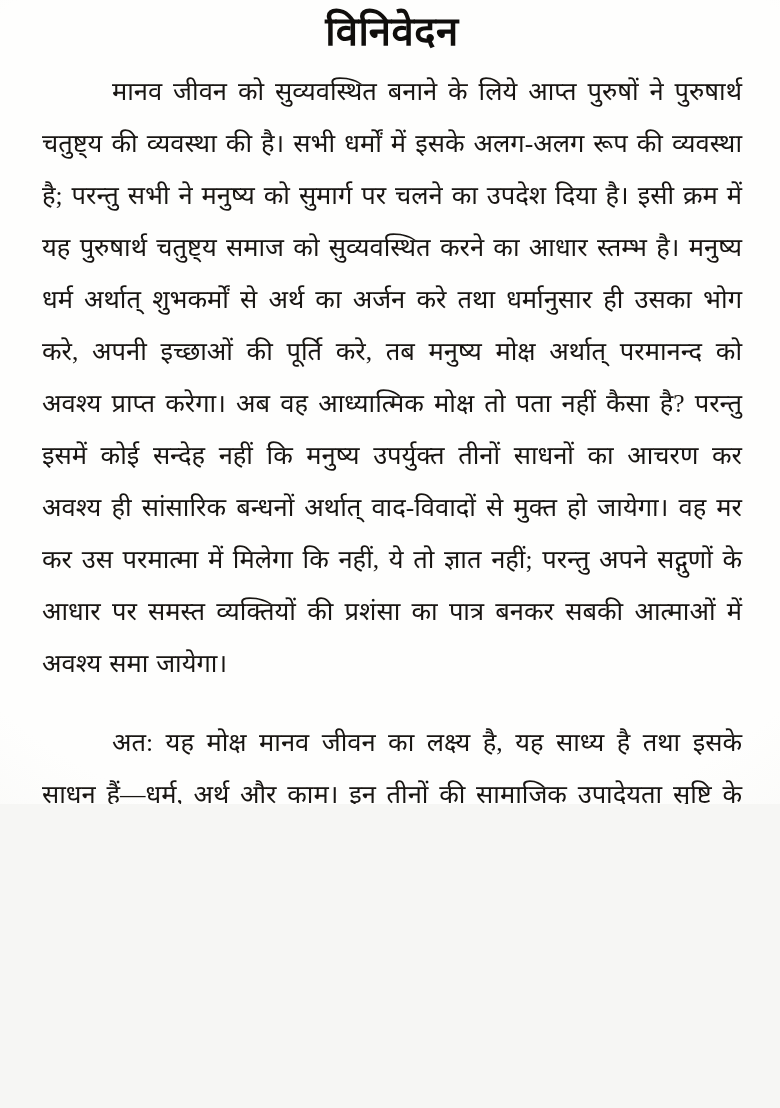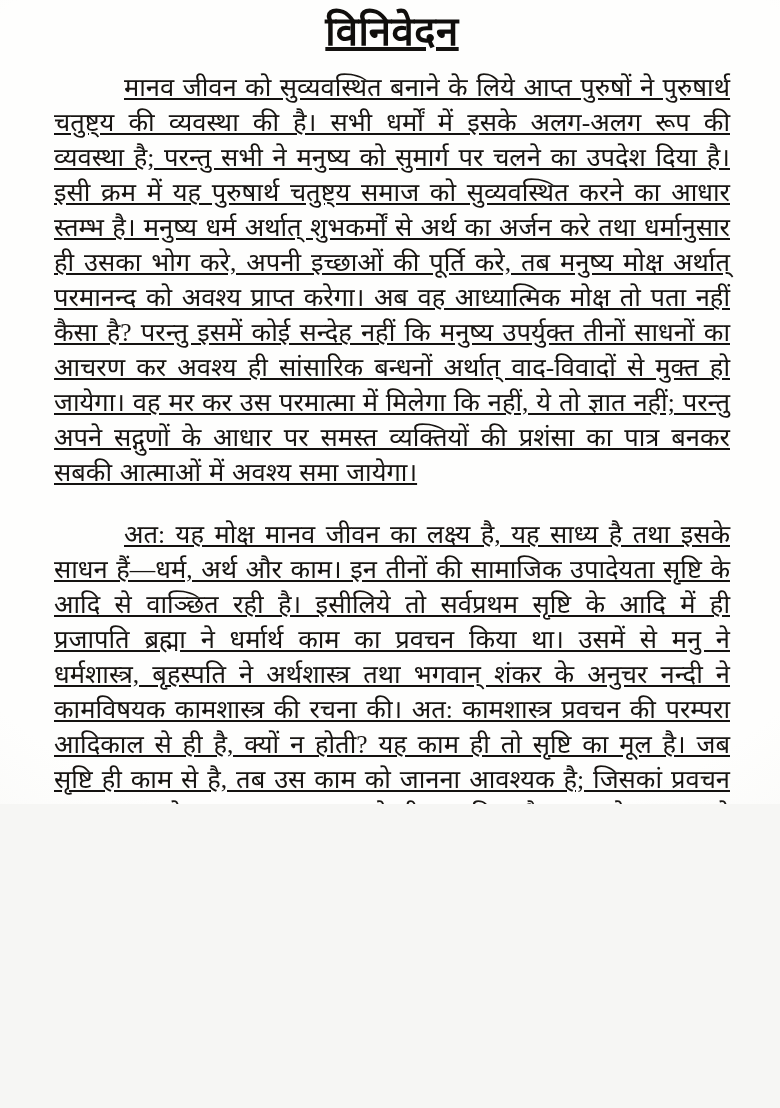"विनिवेदन" .scan-page { text-decoration: underline -> none }
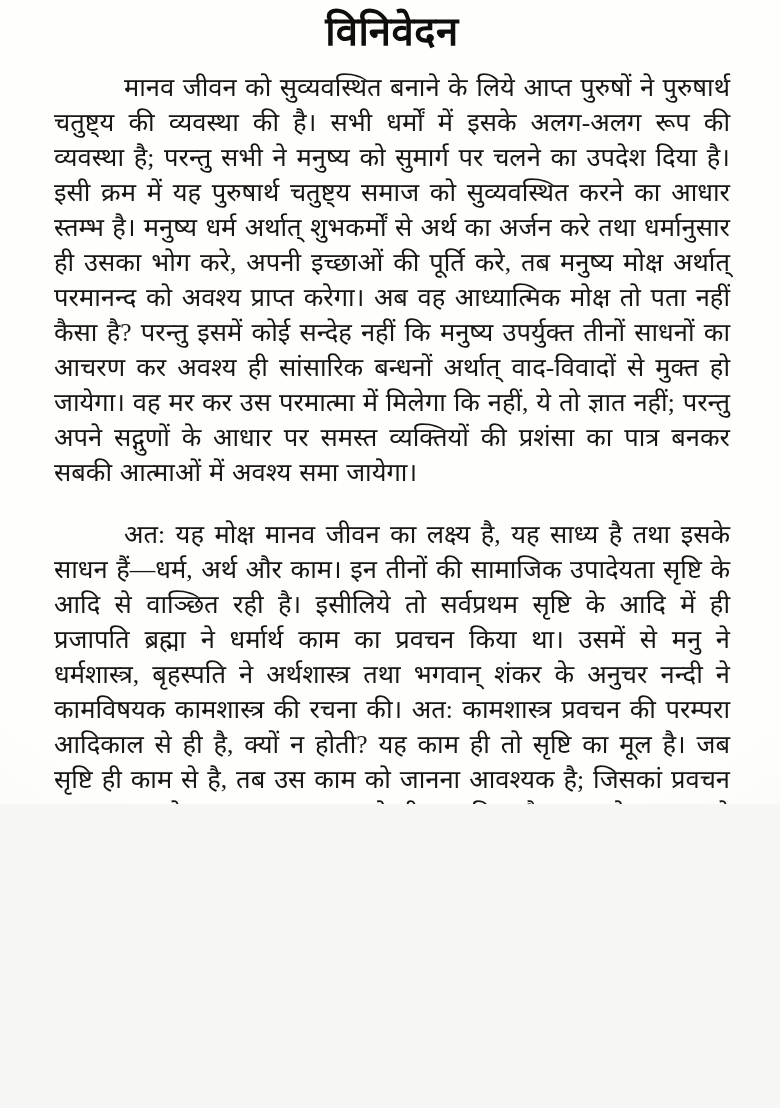"मानव जीवन को सुव्यवस्थित बनाने" .body-text p { line-height: 35px -> 52px; margin: 12px -> 0 }
